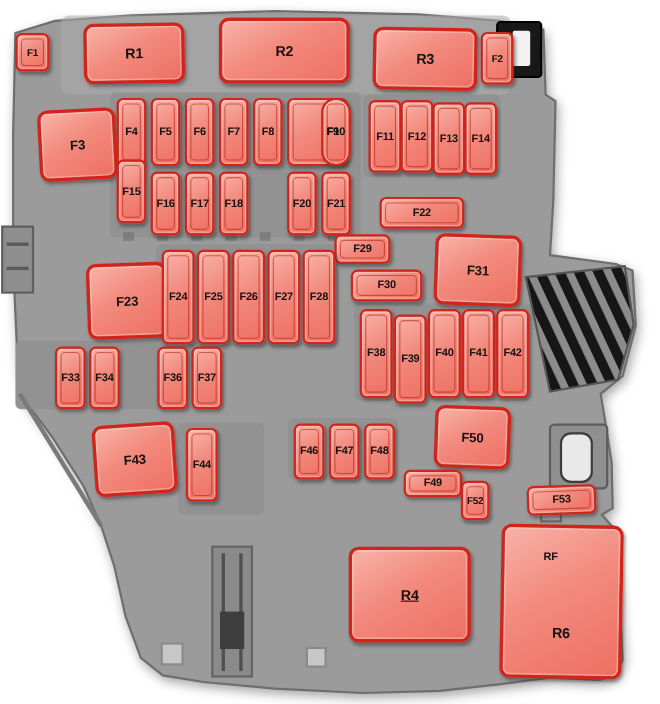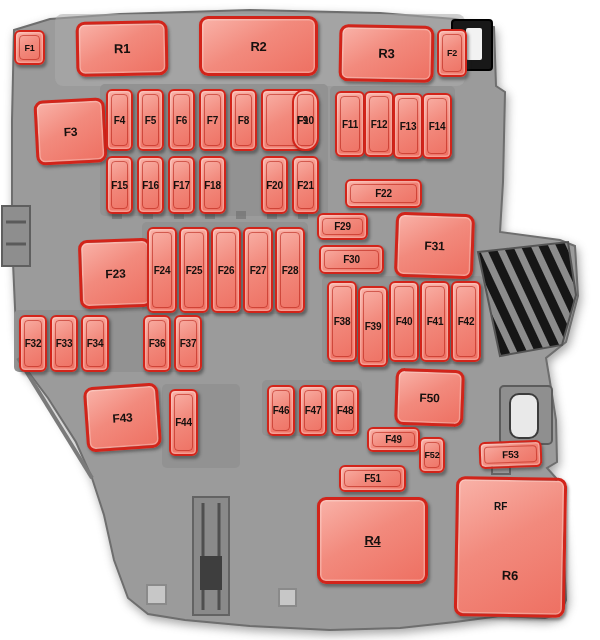"F15" div.fuse { top: 156px -> 145px }
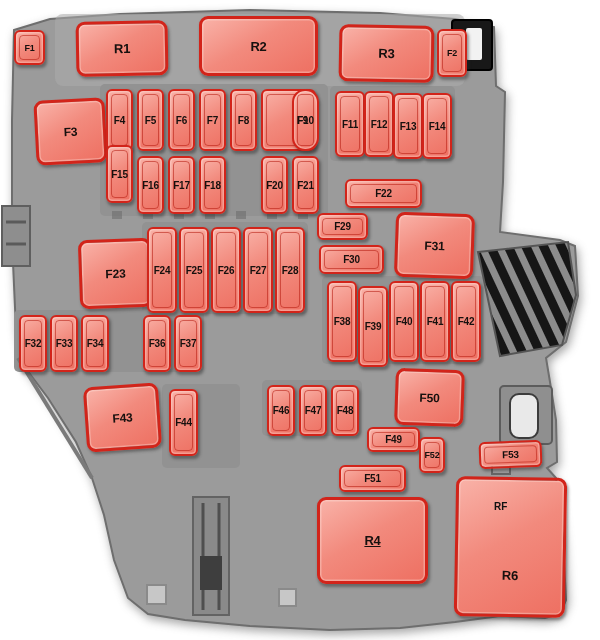"F29" div.fuse { left: 317px -> 304px }
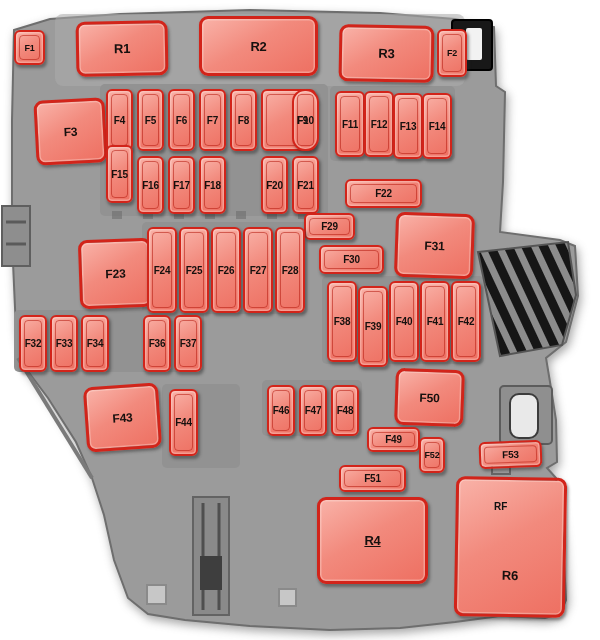"F32" div.fuse { html: <div> <span>F32</span> </div> -> none }
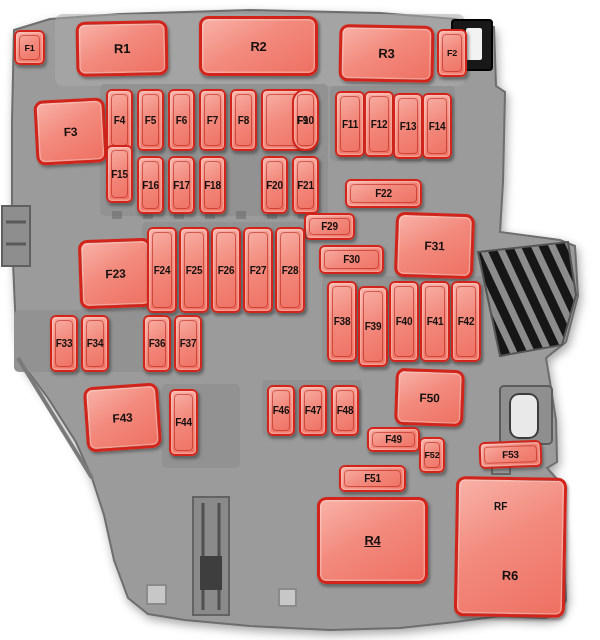"F51" div.fuse { html: <div> <span>F51</span> </div> -> none }
